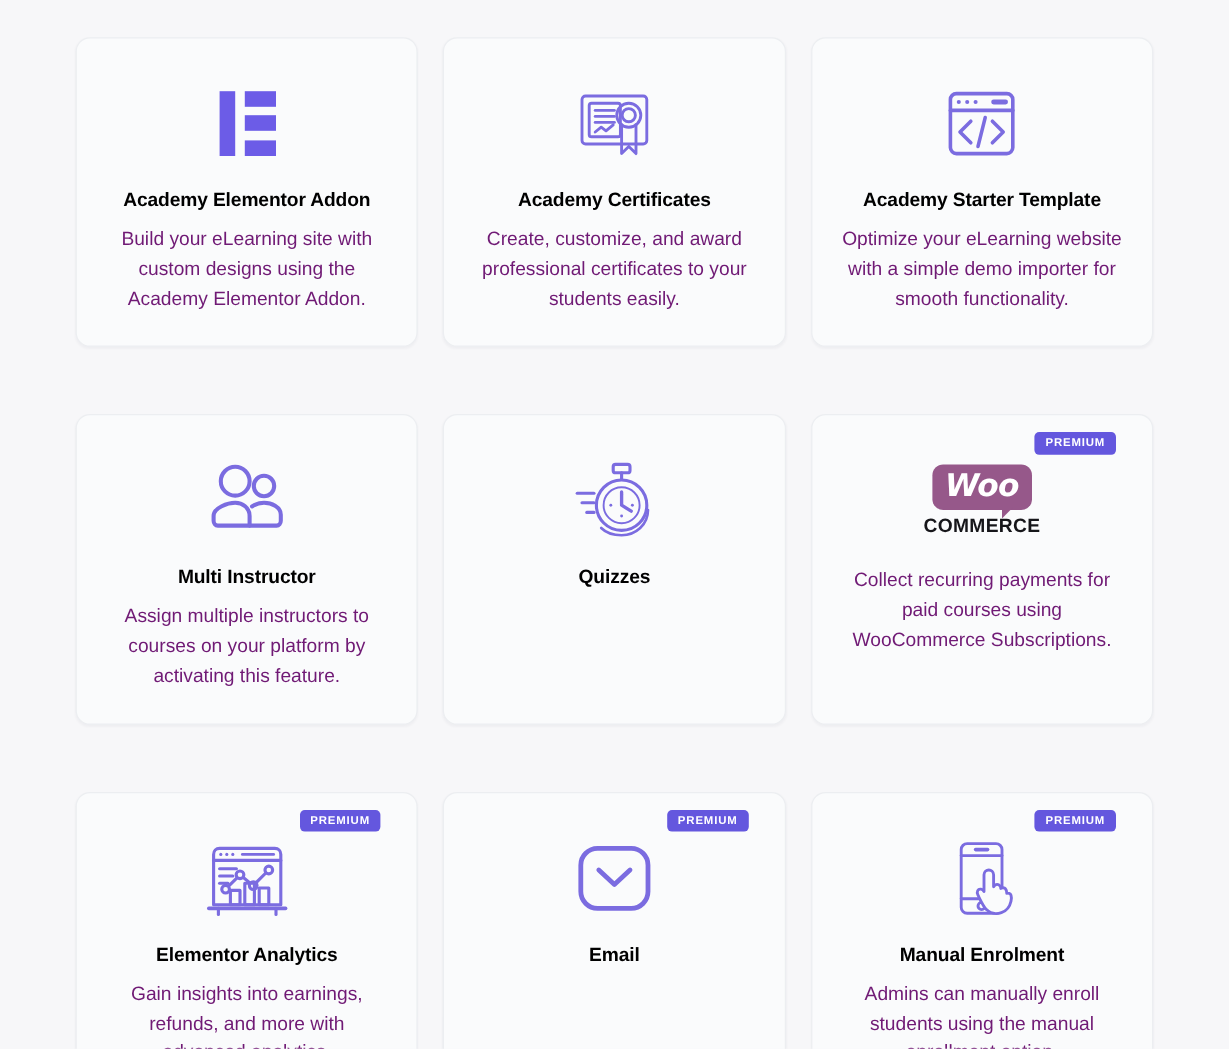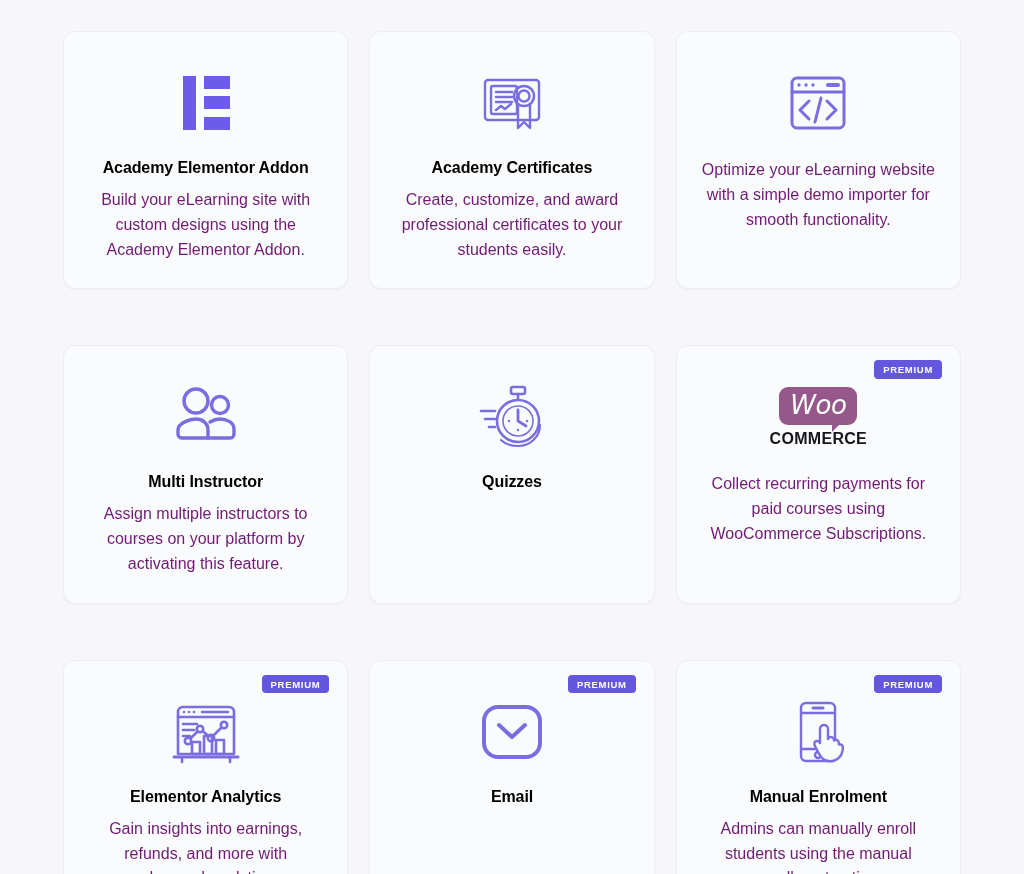"Academy Starter Template" div.card-title { html: none -> <div>Academy Starter Template</div> }
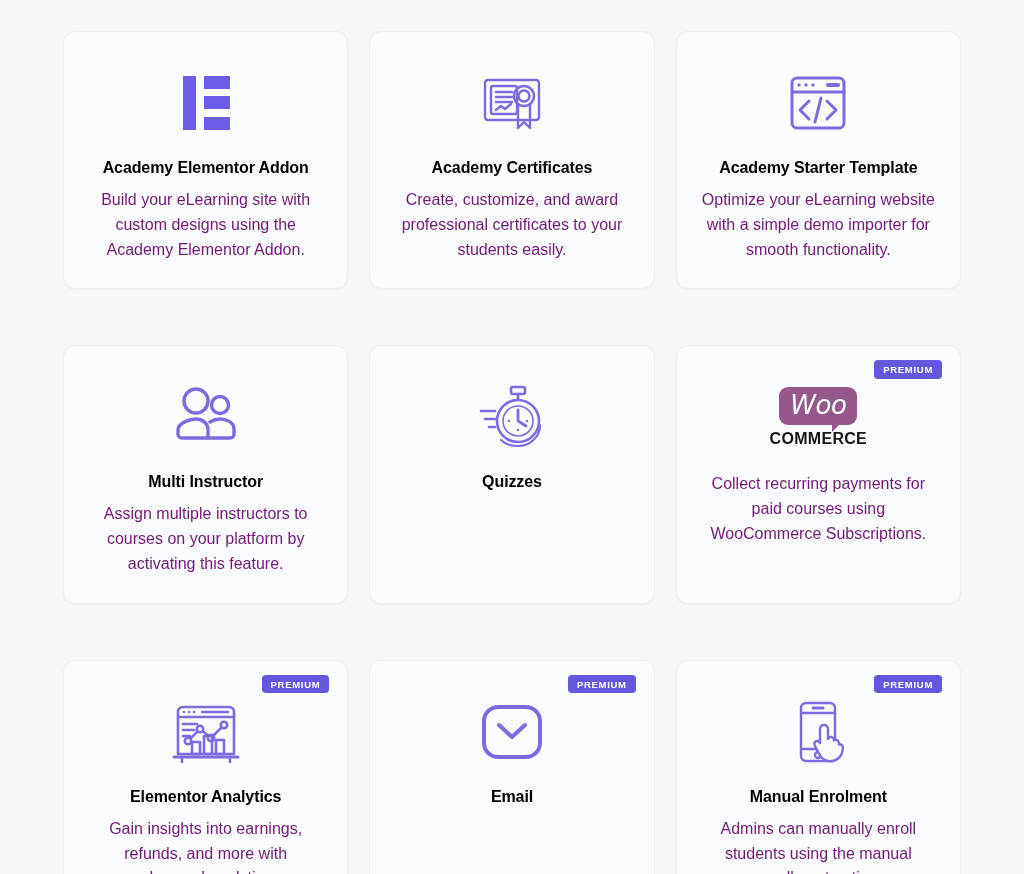"PREMIUM" .badge { right: 18px -> 30px }
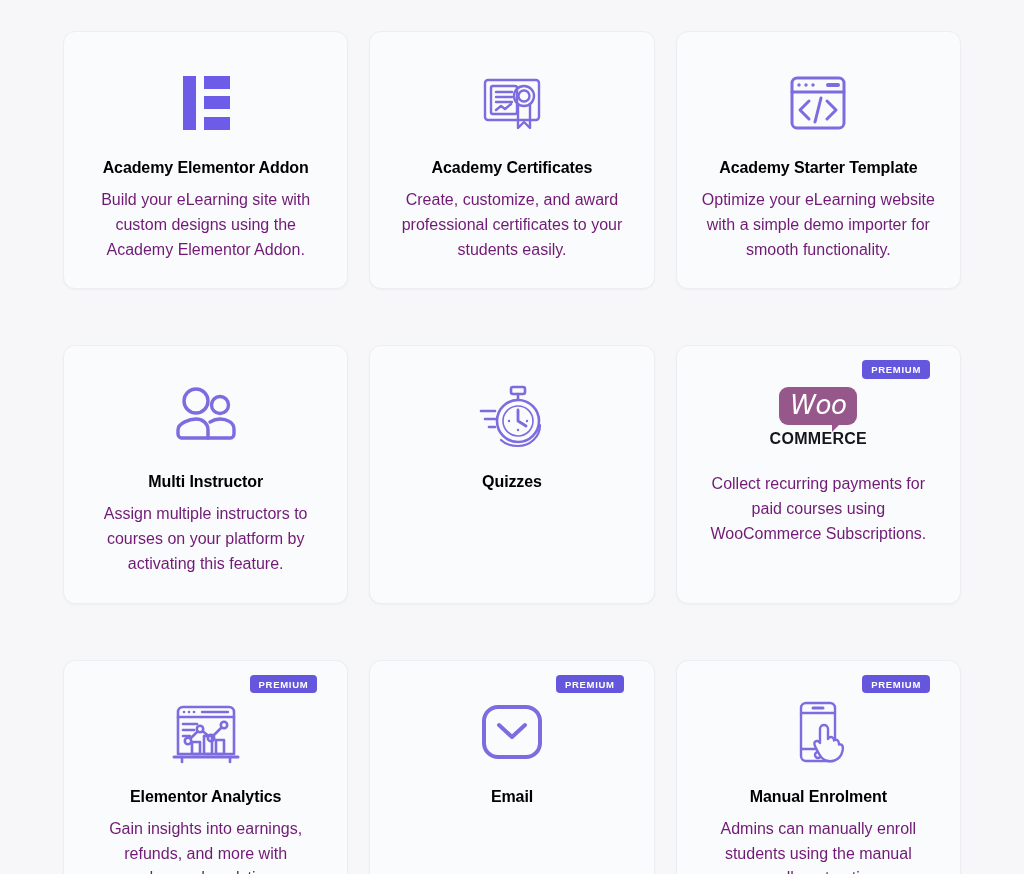"Woo" .woo-bubble .woo-text { font-weight: normal -> bold }
